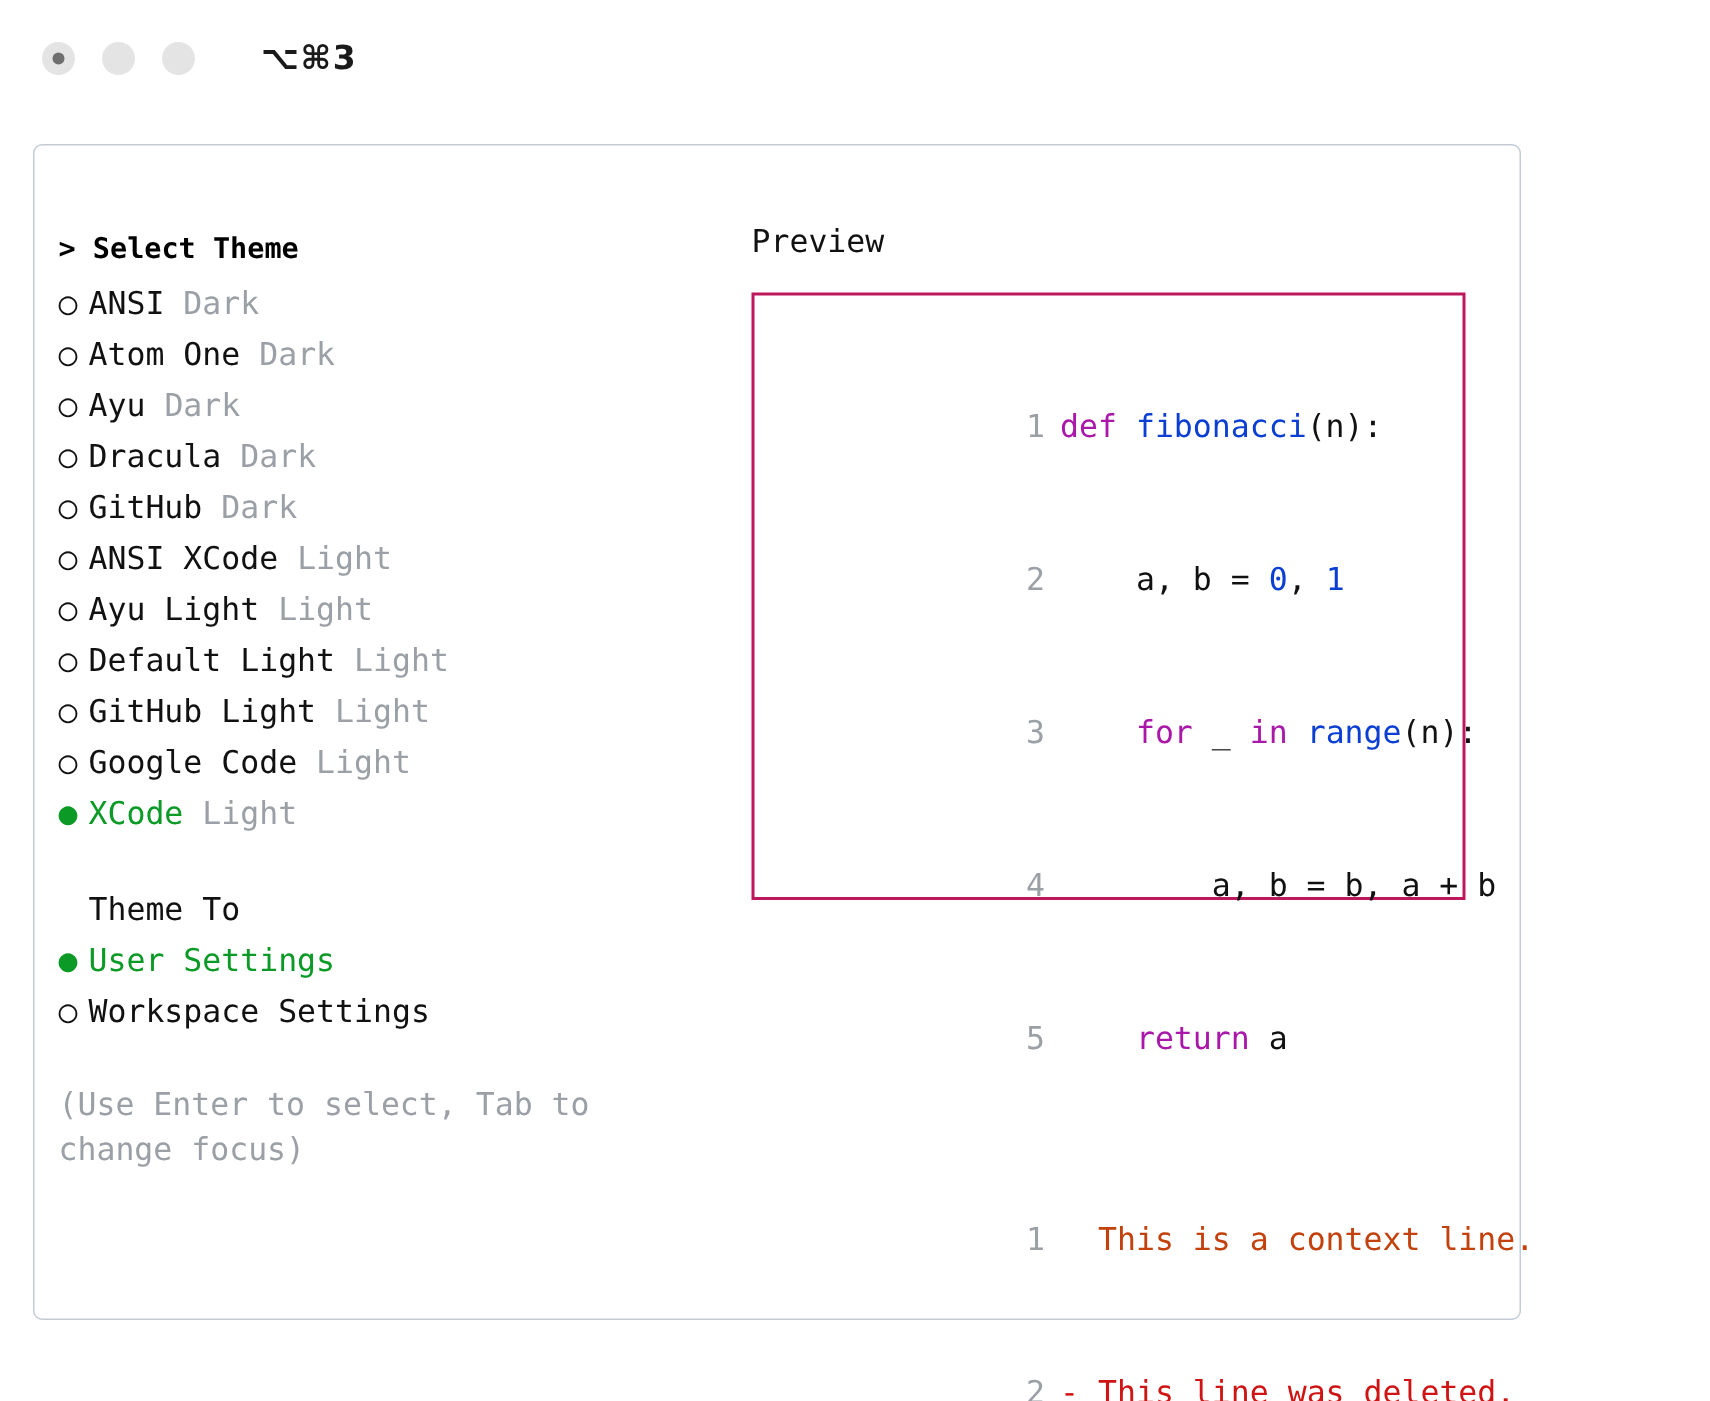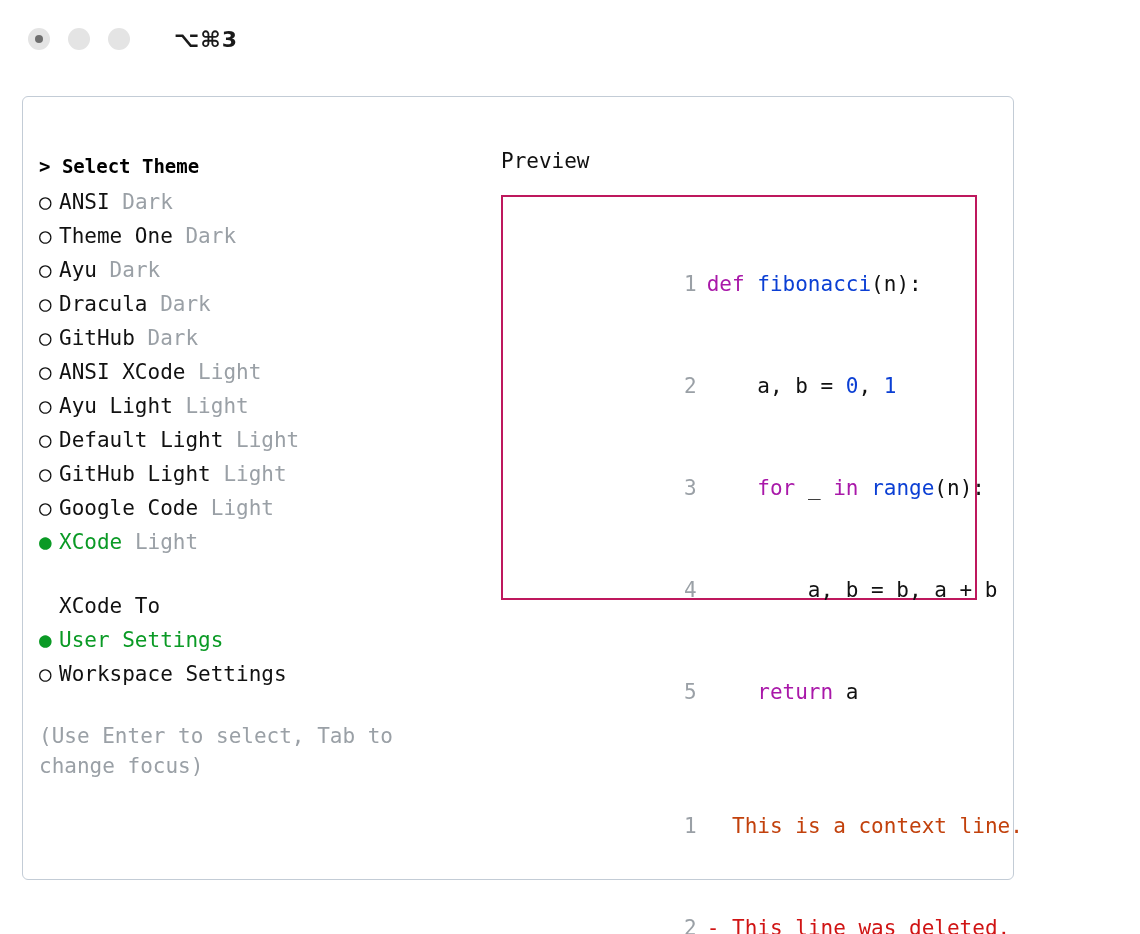"Theme One" span { text: Theme -> Atom }
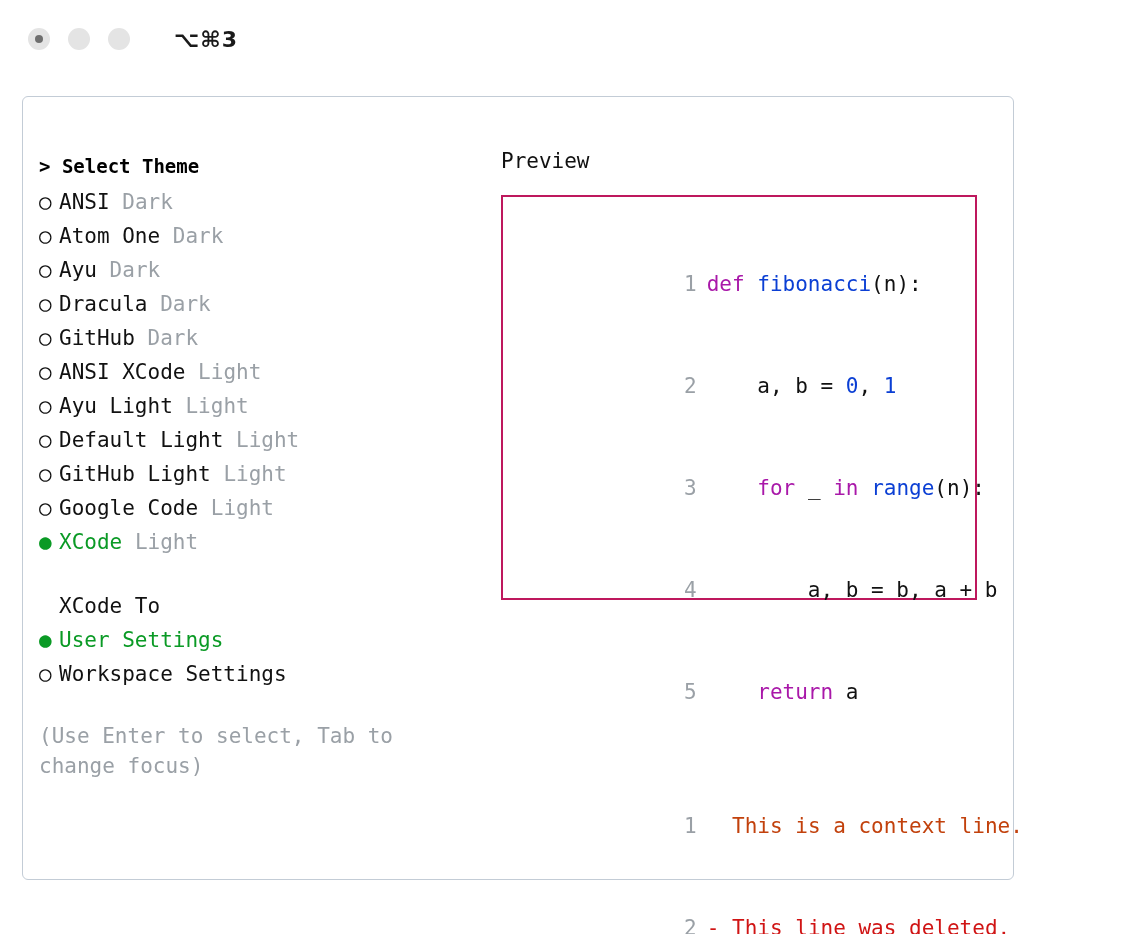"XCode To" div.apply-title { text: XCode -> Theme }
